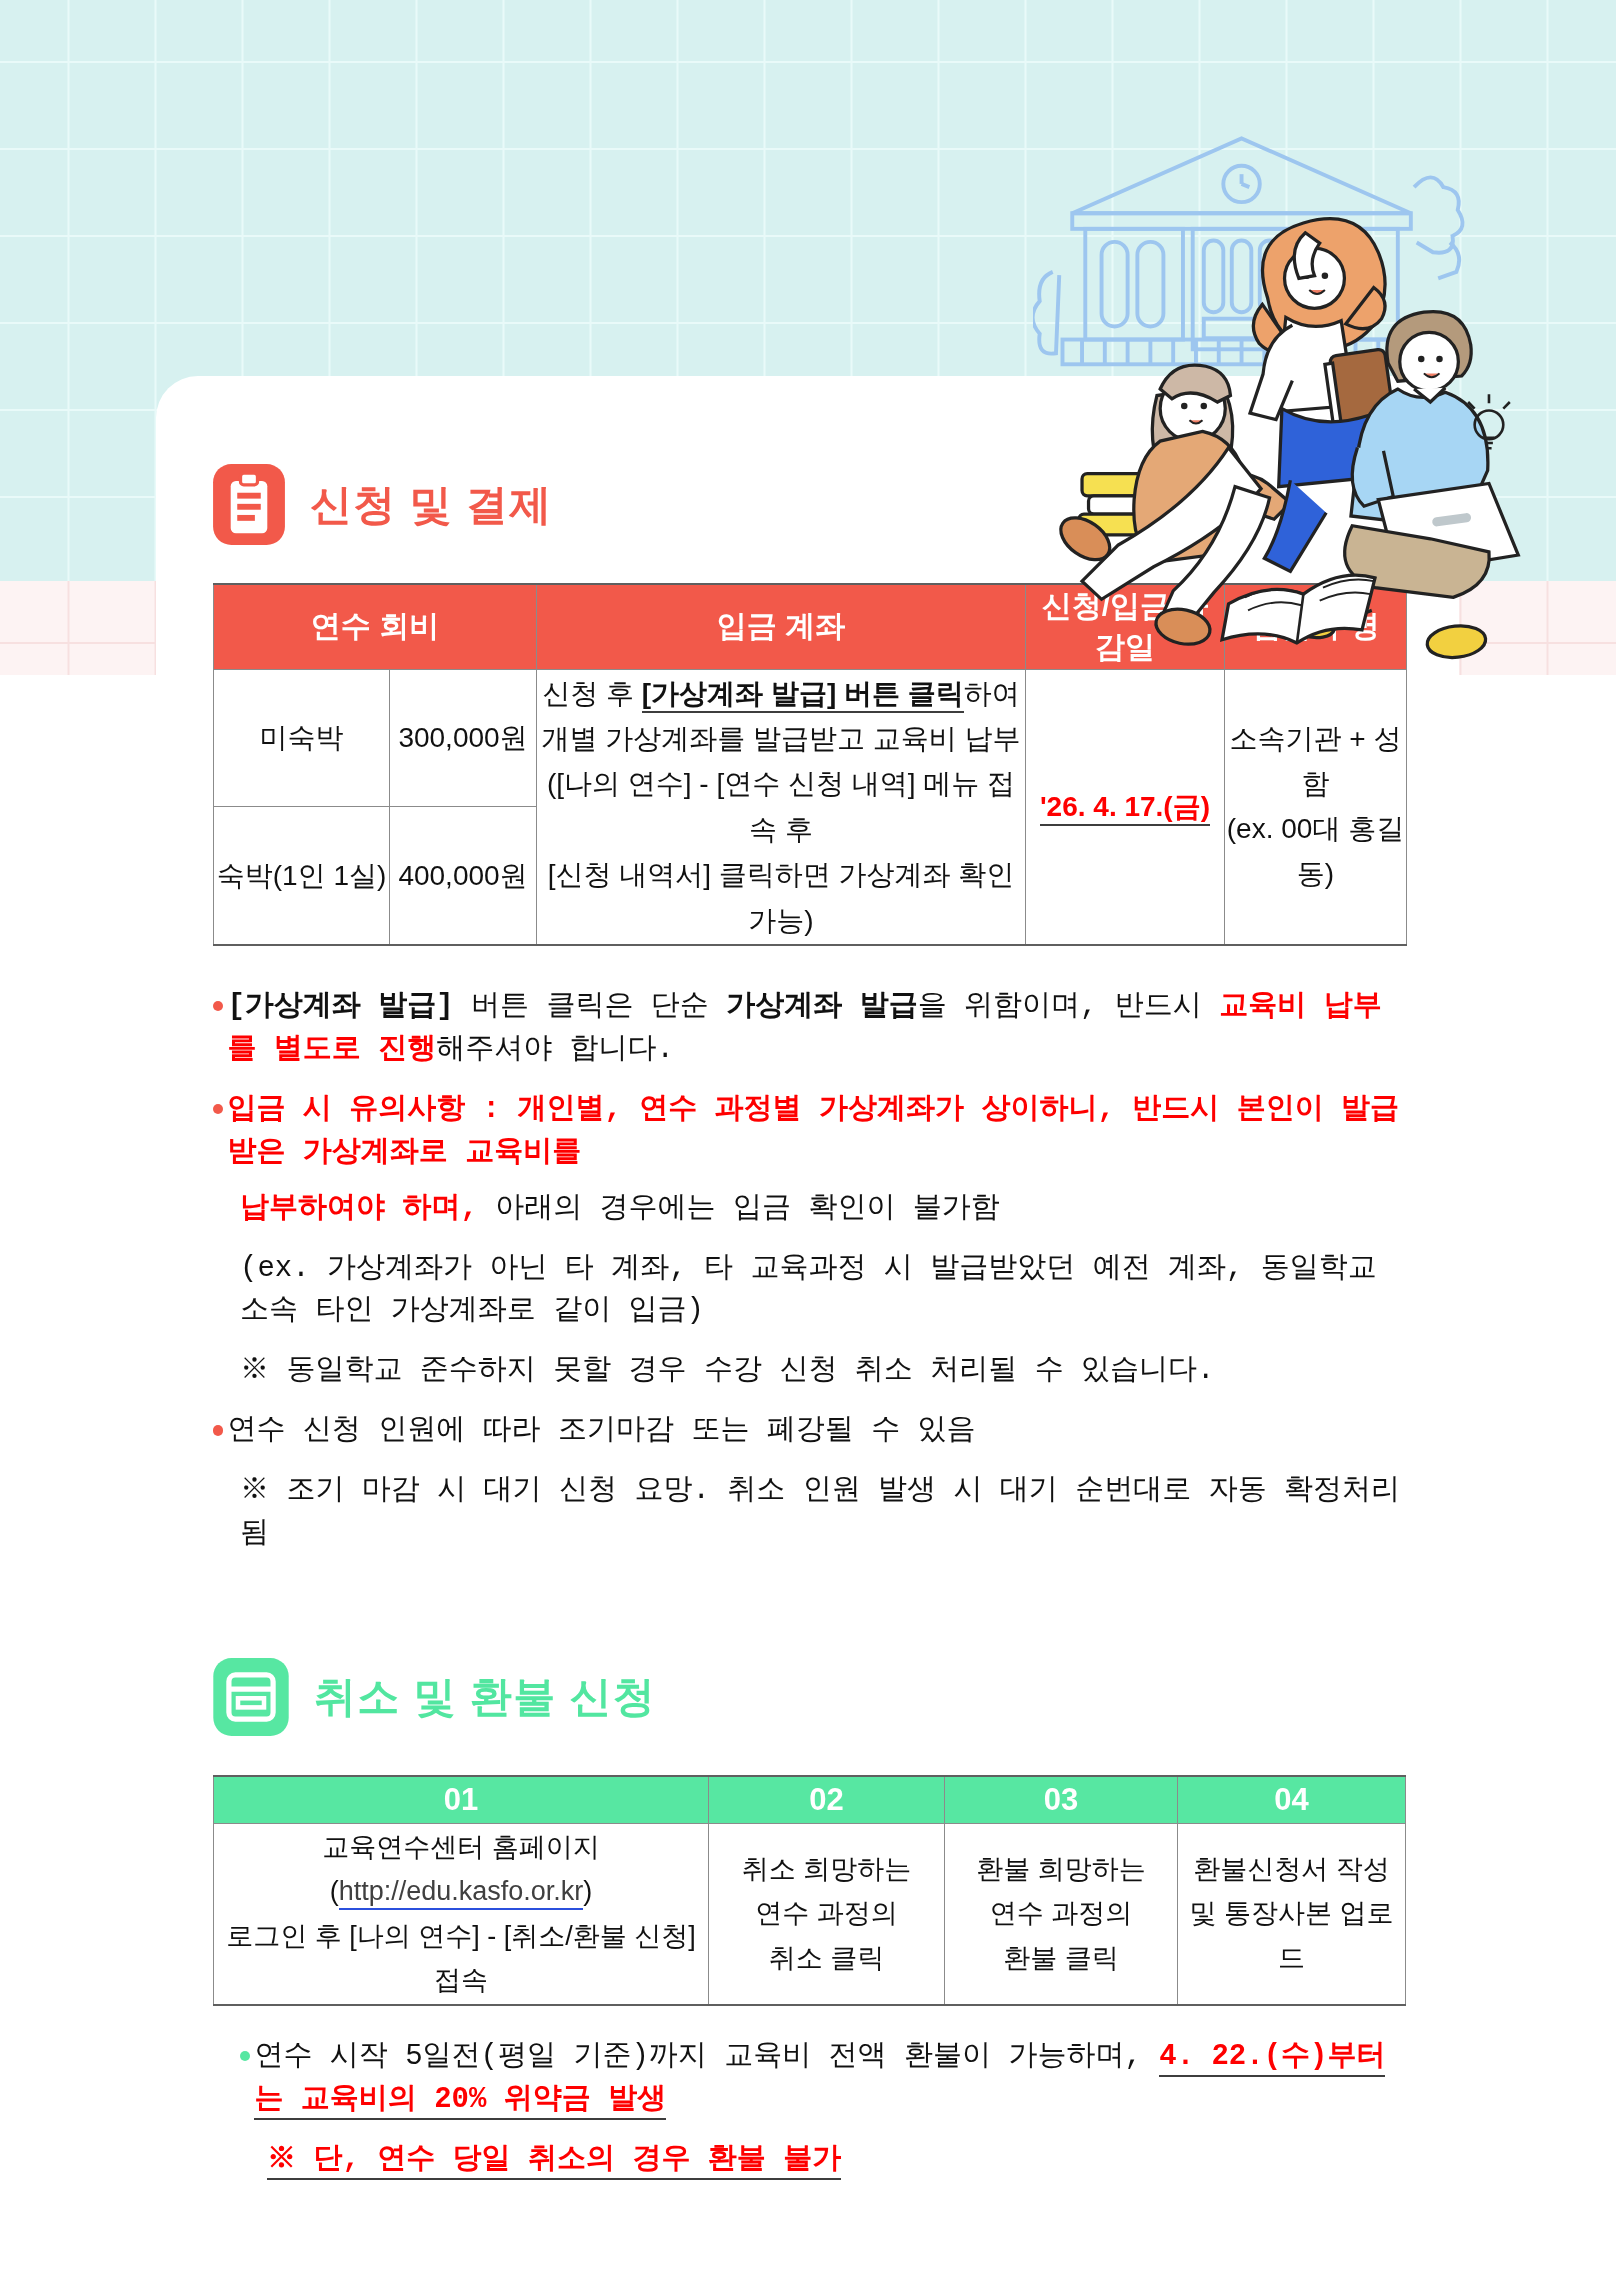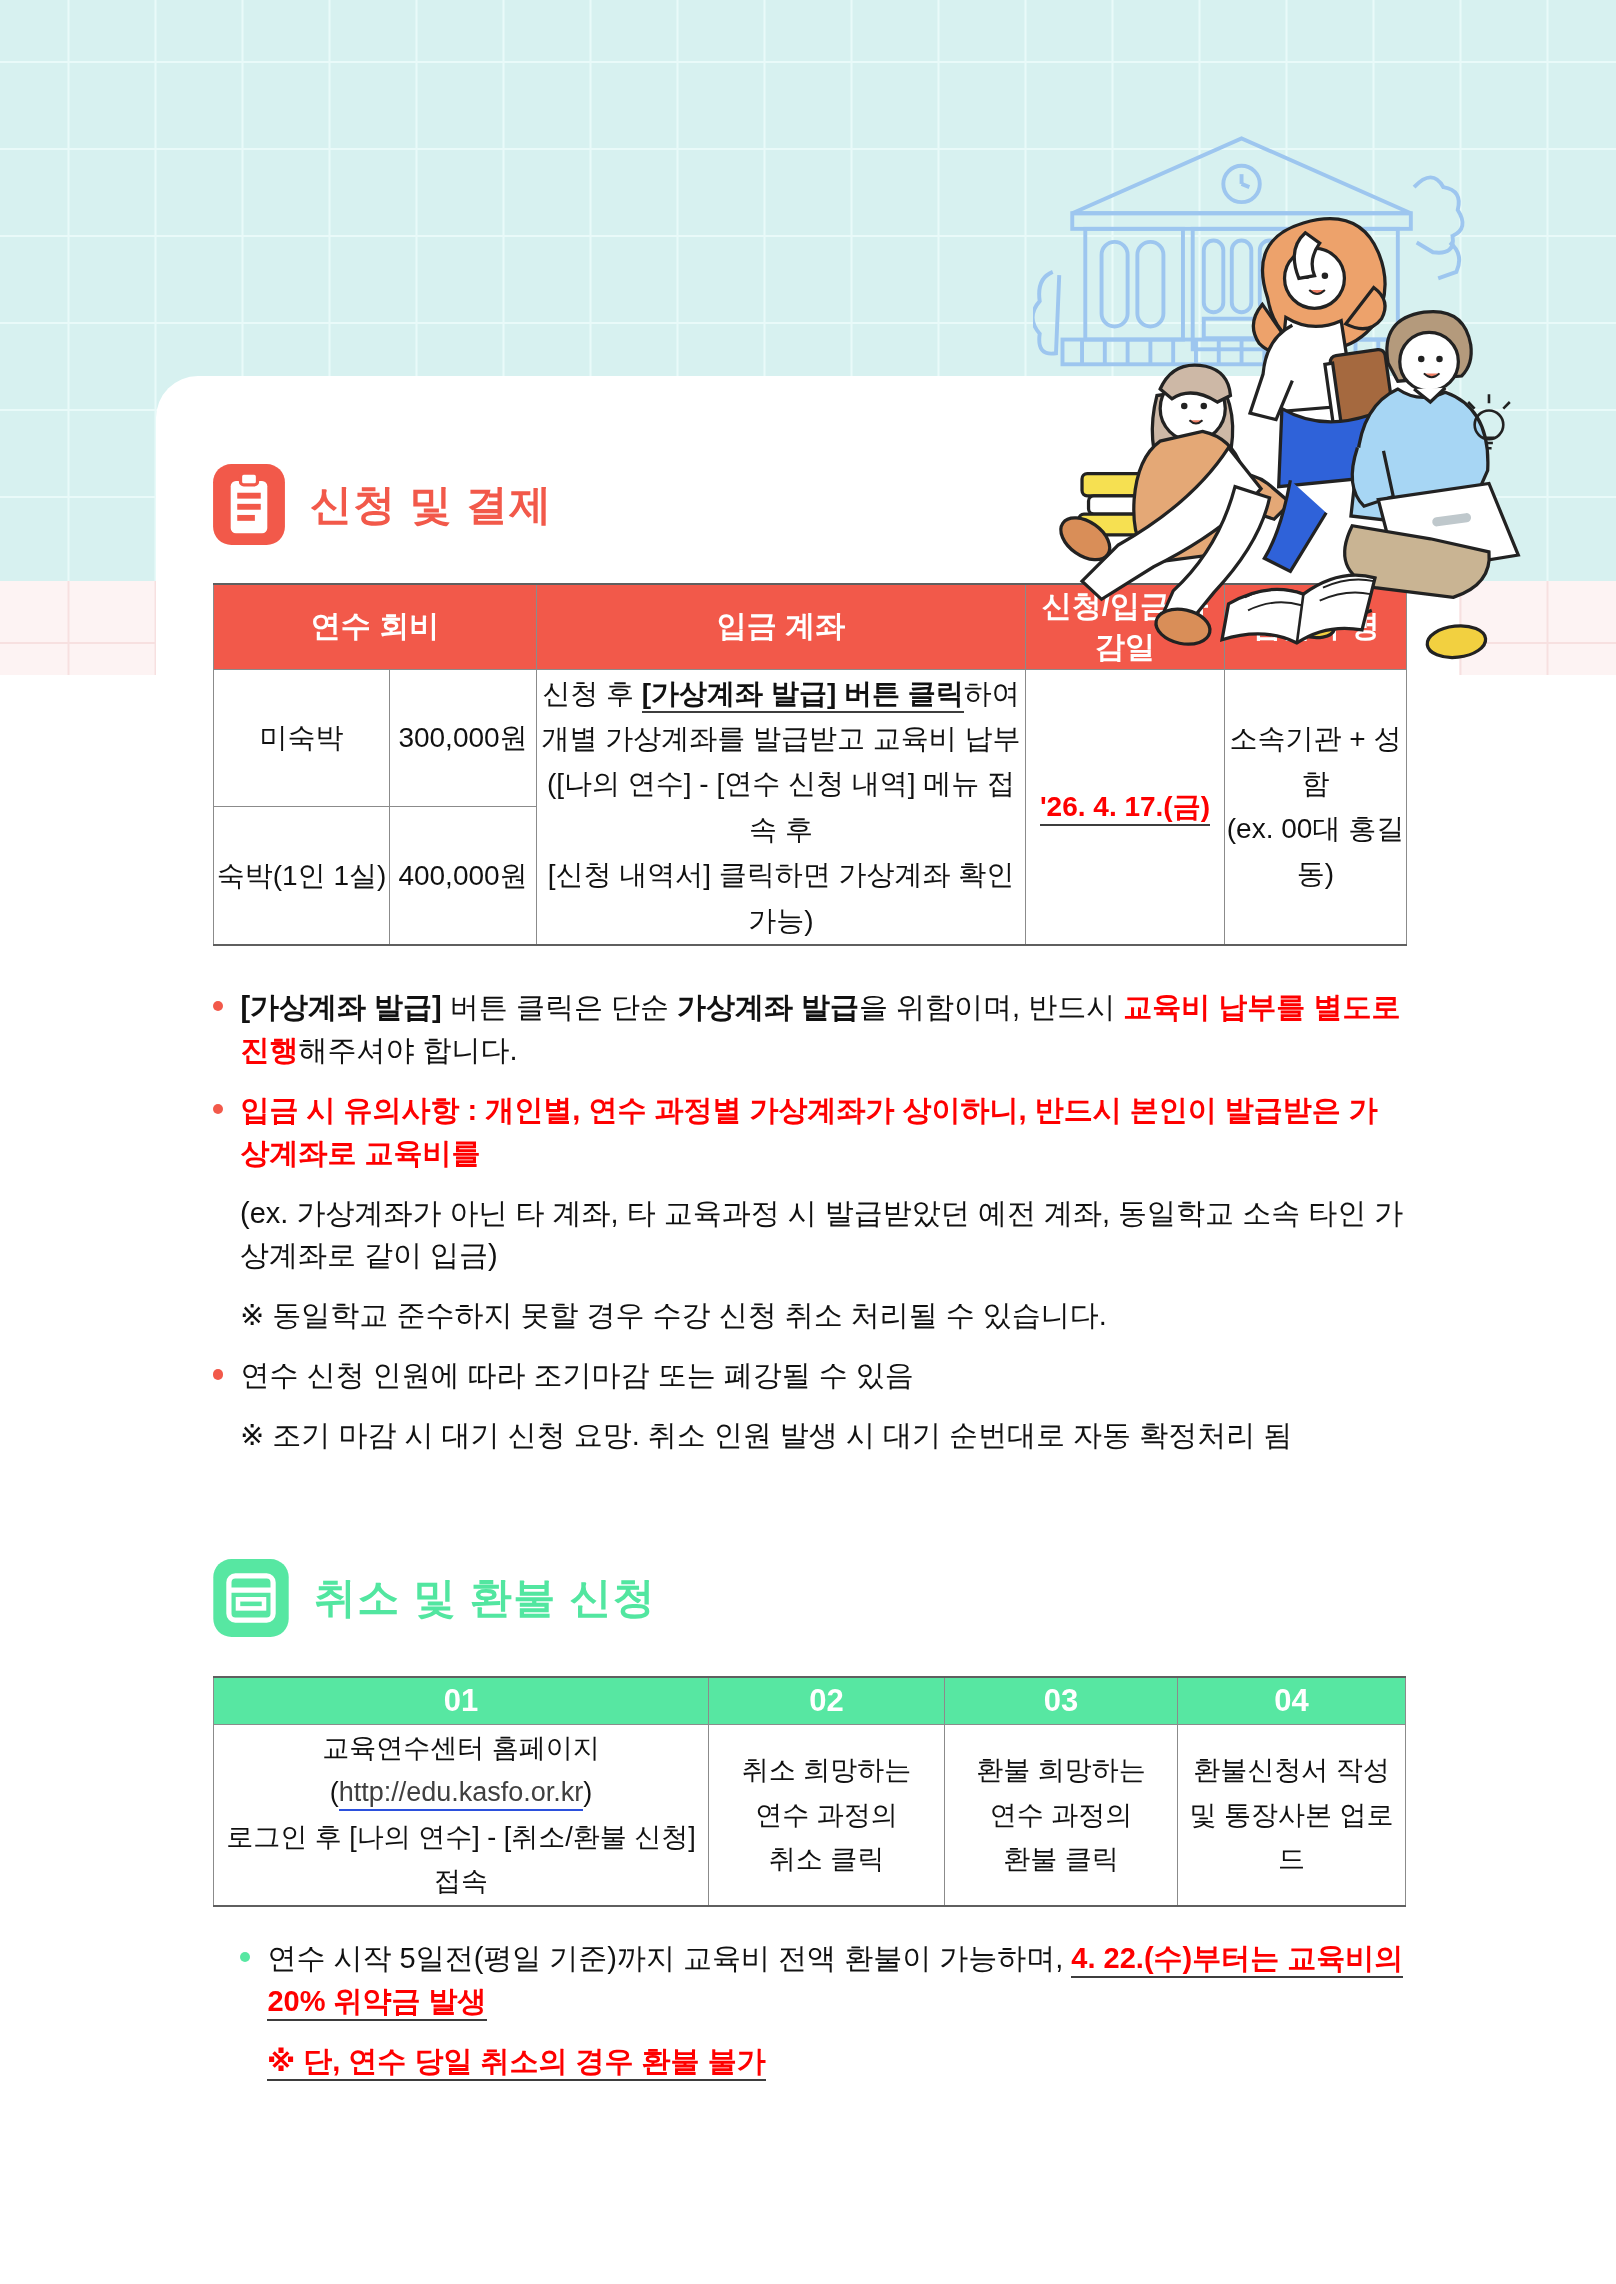"[가상계좌 발급] 버튼 클릭은 단순" .bl { font-family: none -> Liberation Mono, monospace; gap: 17px -> 4px }
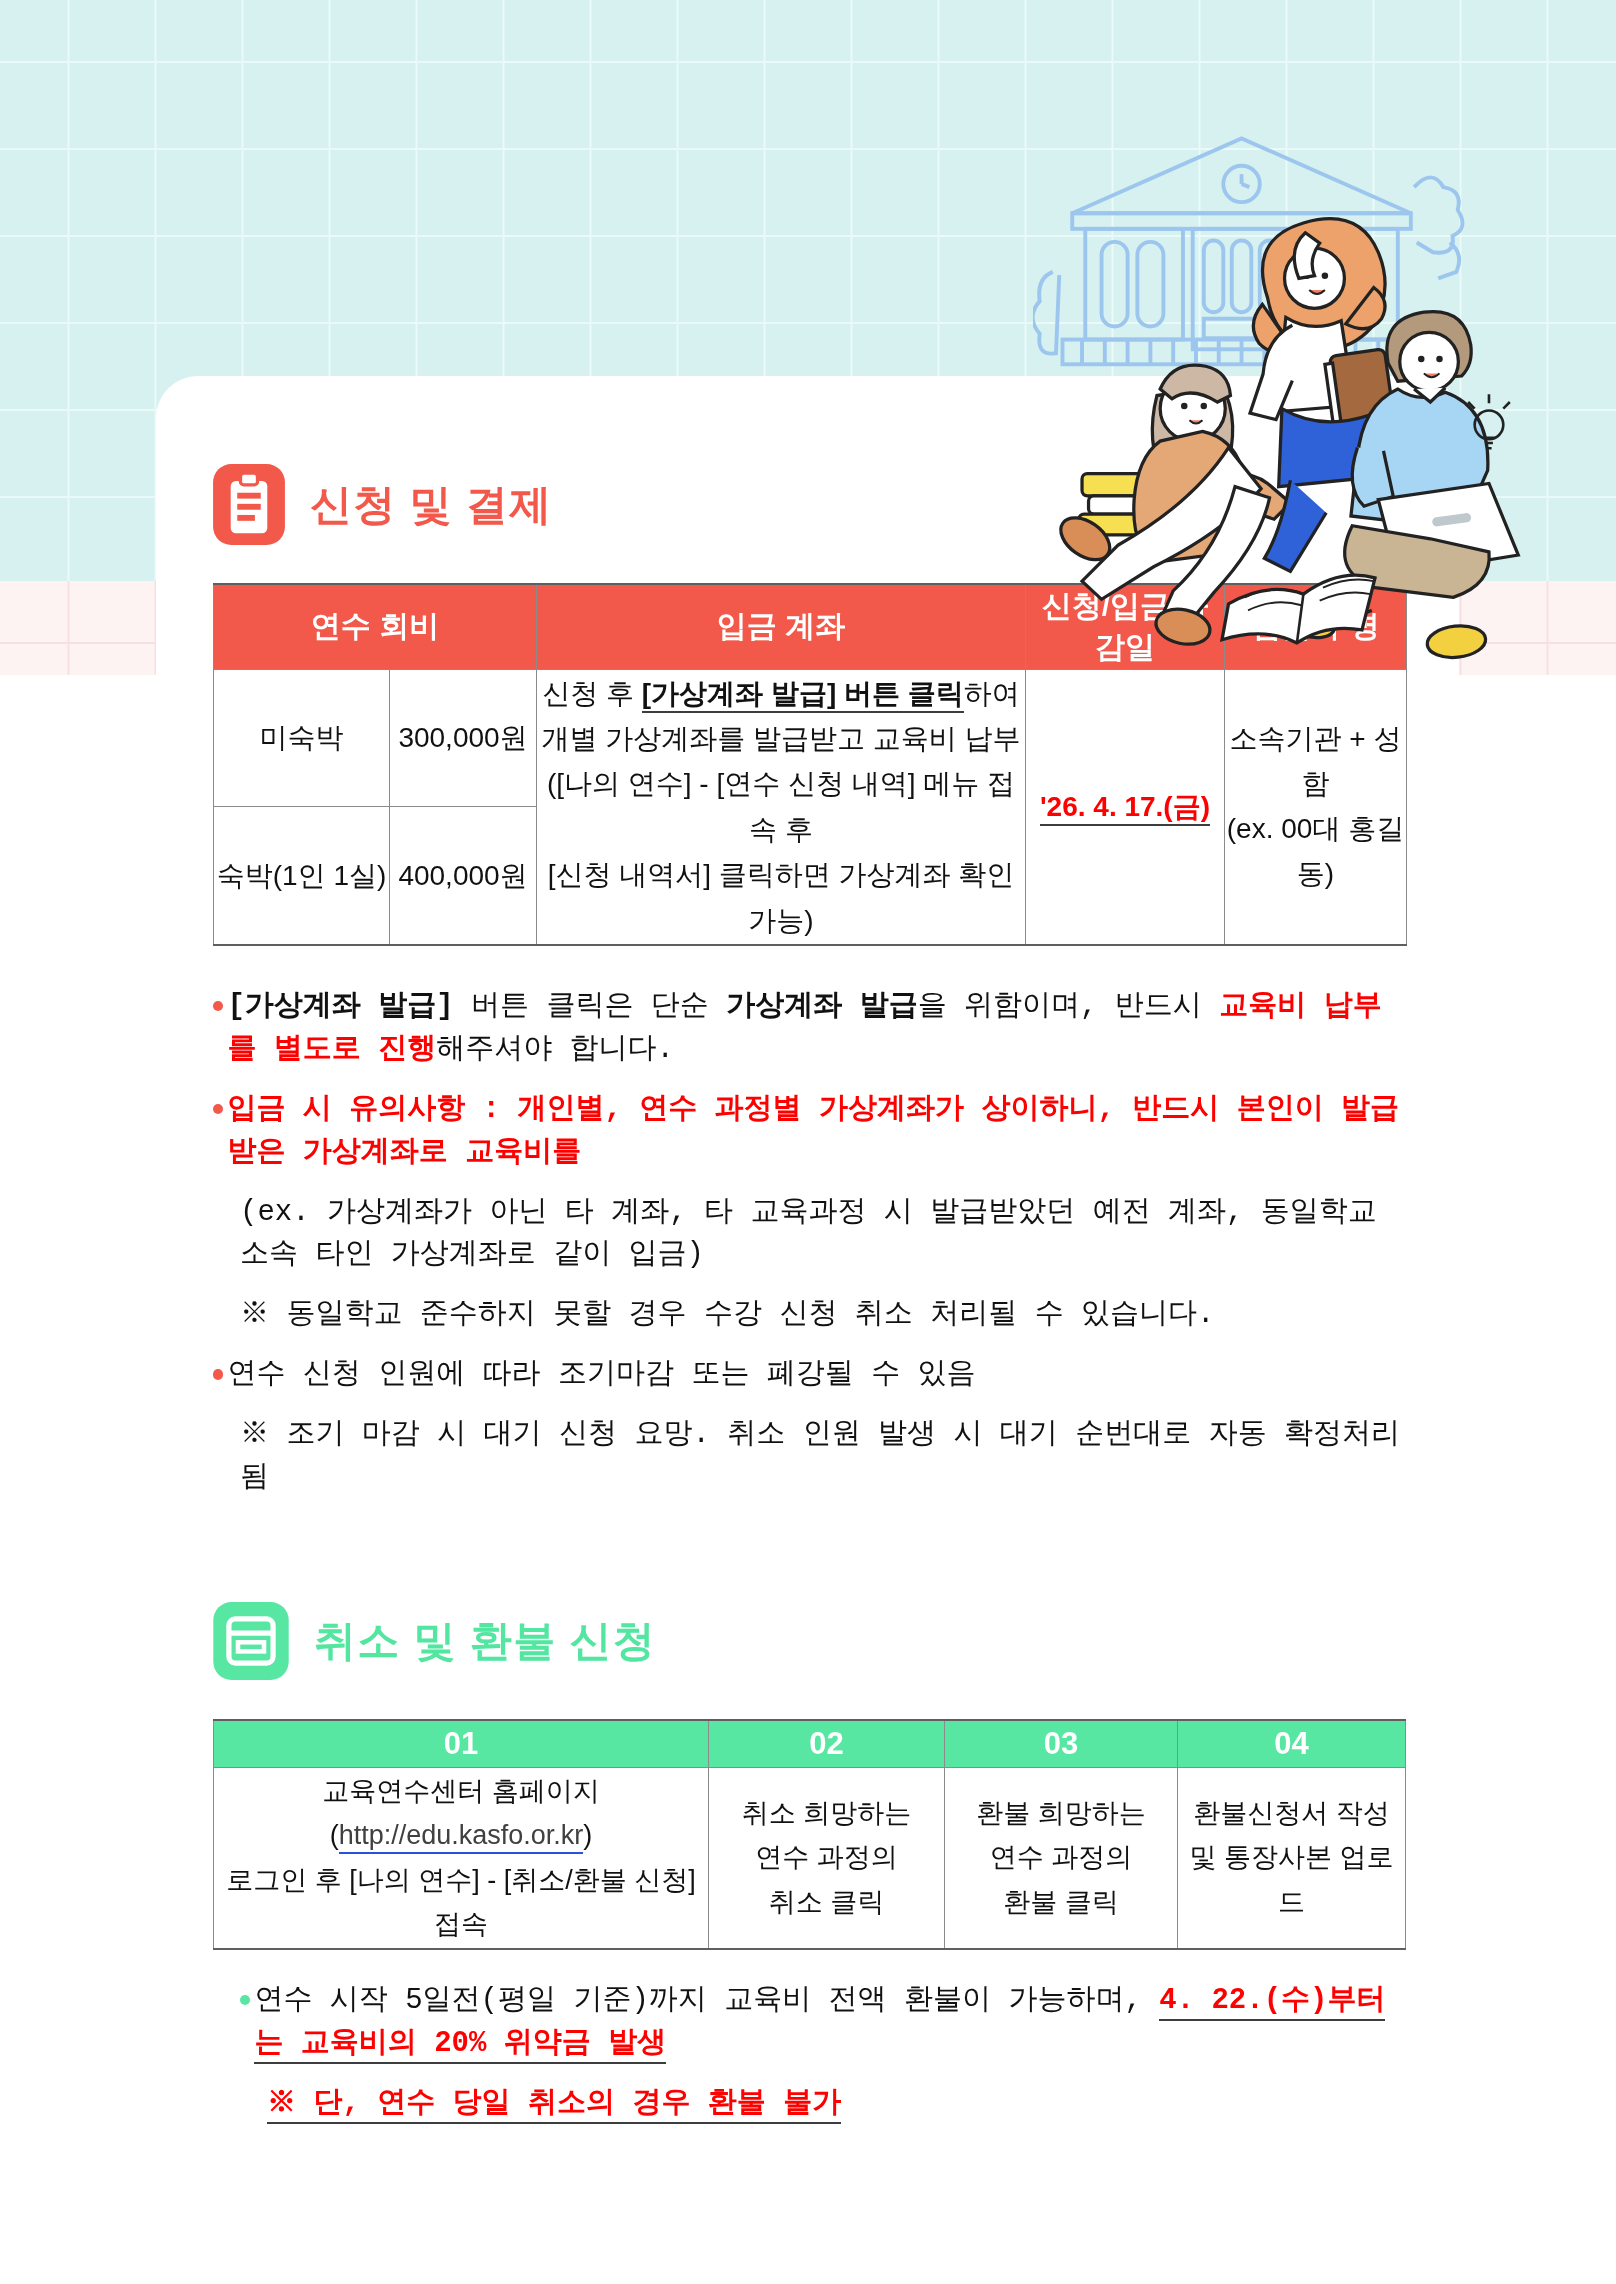"납부하여야 하며, 아래의 경우에는 입금" div.bl { html: none -> <div> <p><span>납부하여야 하며,</span><span> 아래의 경우에는 입금 확인이 불가함</span></p> </div> }
